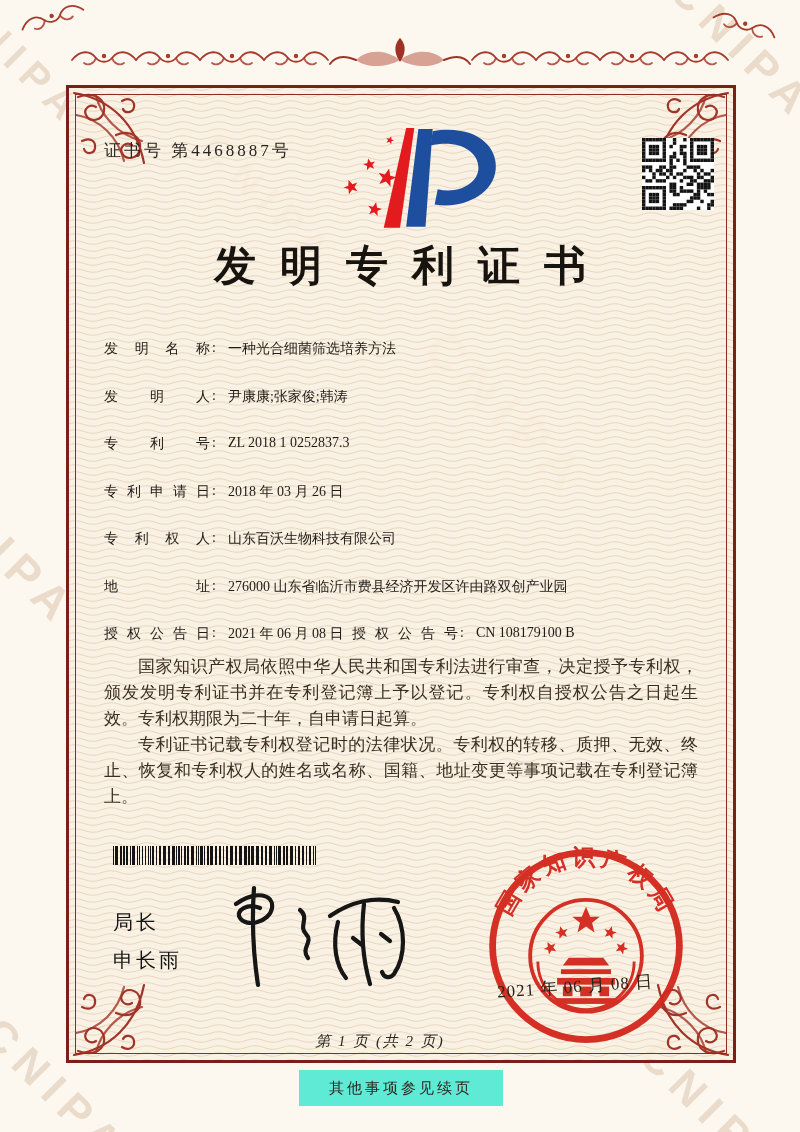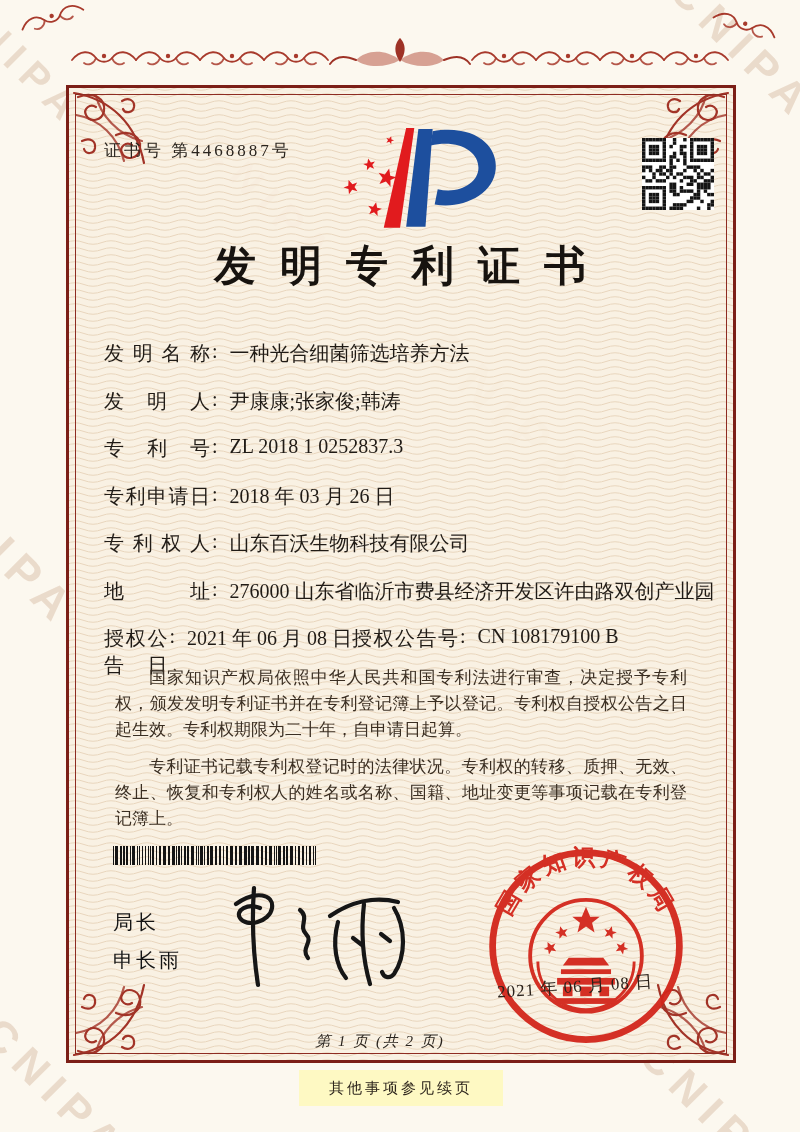"发明名称" .frow { font-size: 20px -> 14px }
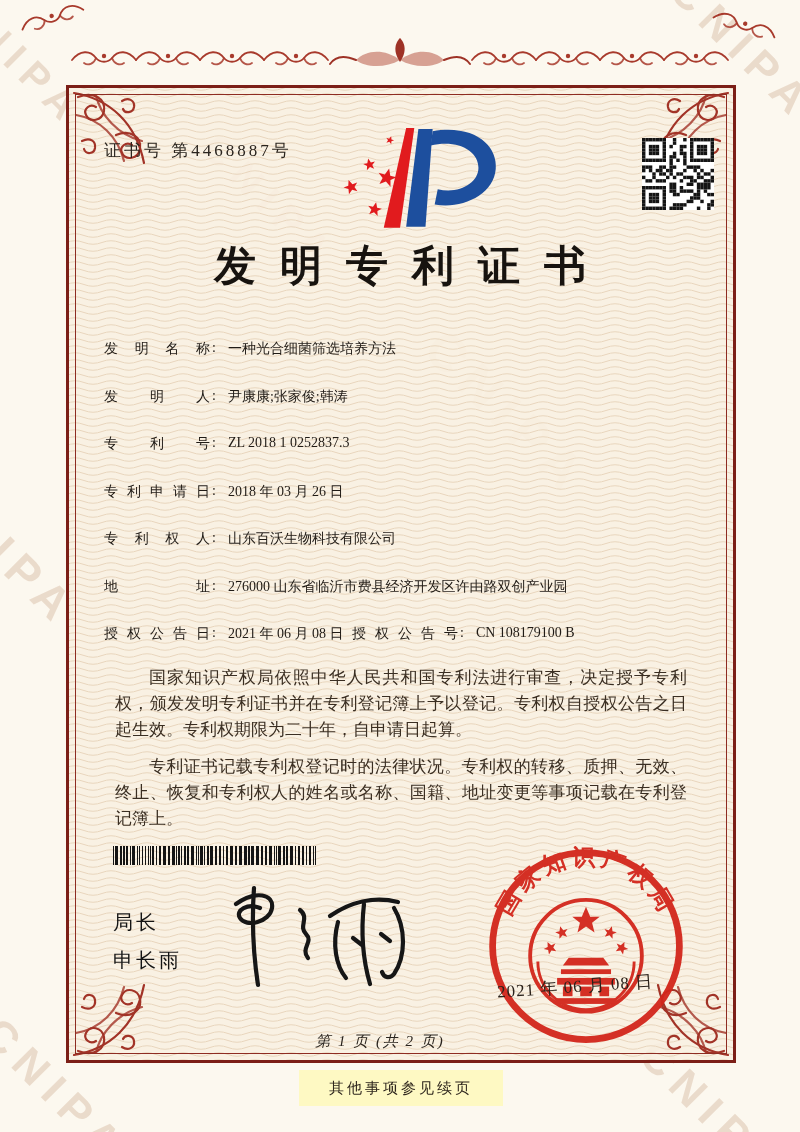"国家知识产权局依照中华人民共和国专利法进行审查，决定授予专利权，颁发发明专利证书" .body-text p { margin: 11px -> 0 }
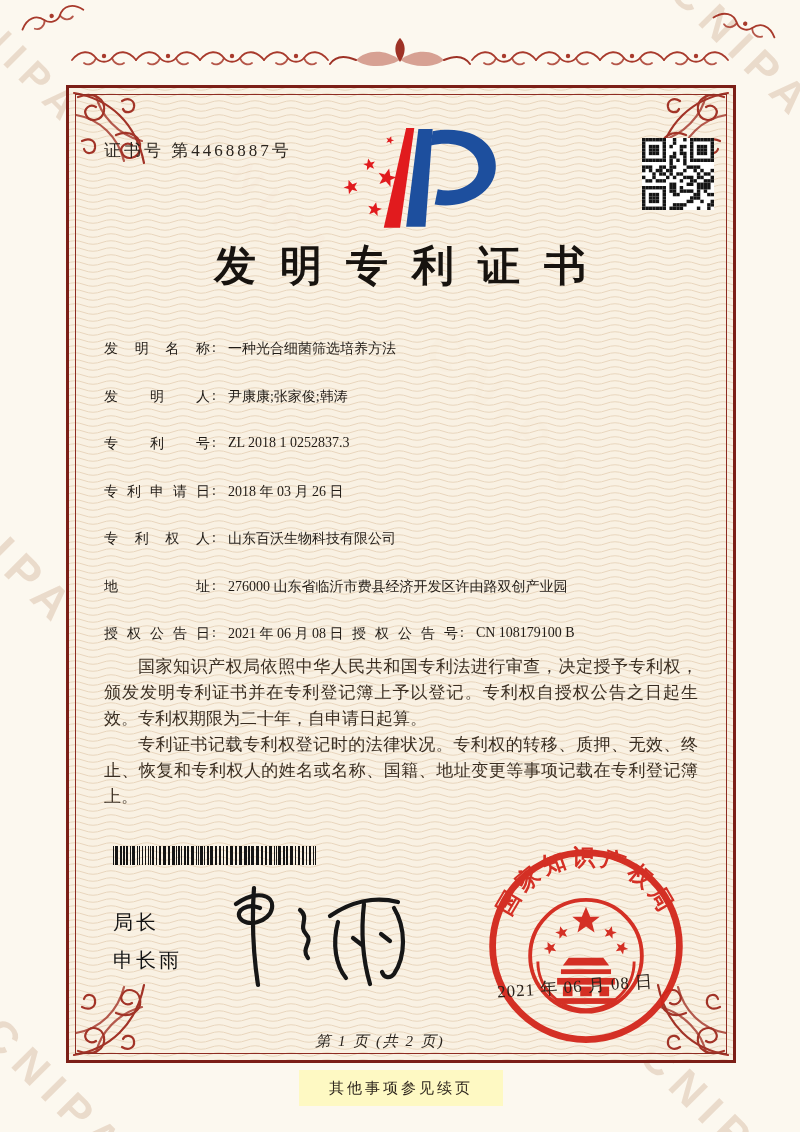"其他事项参见续页" .footer-note { background: #fef9c3 -> #5eead4 }
